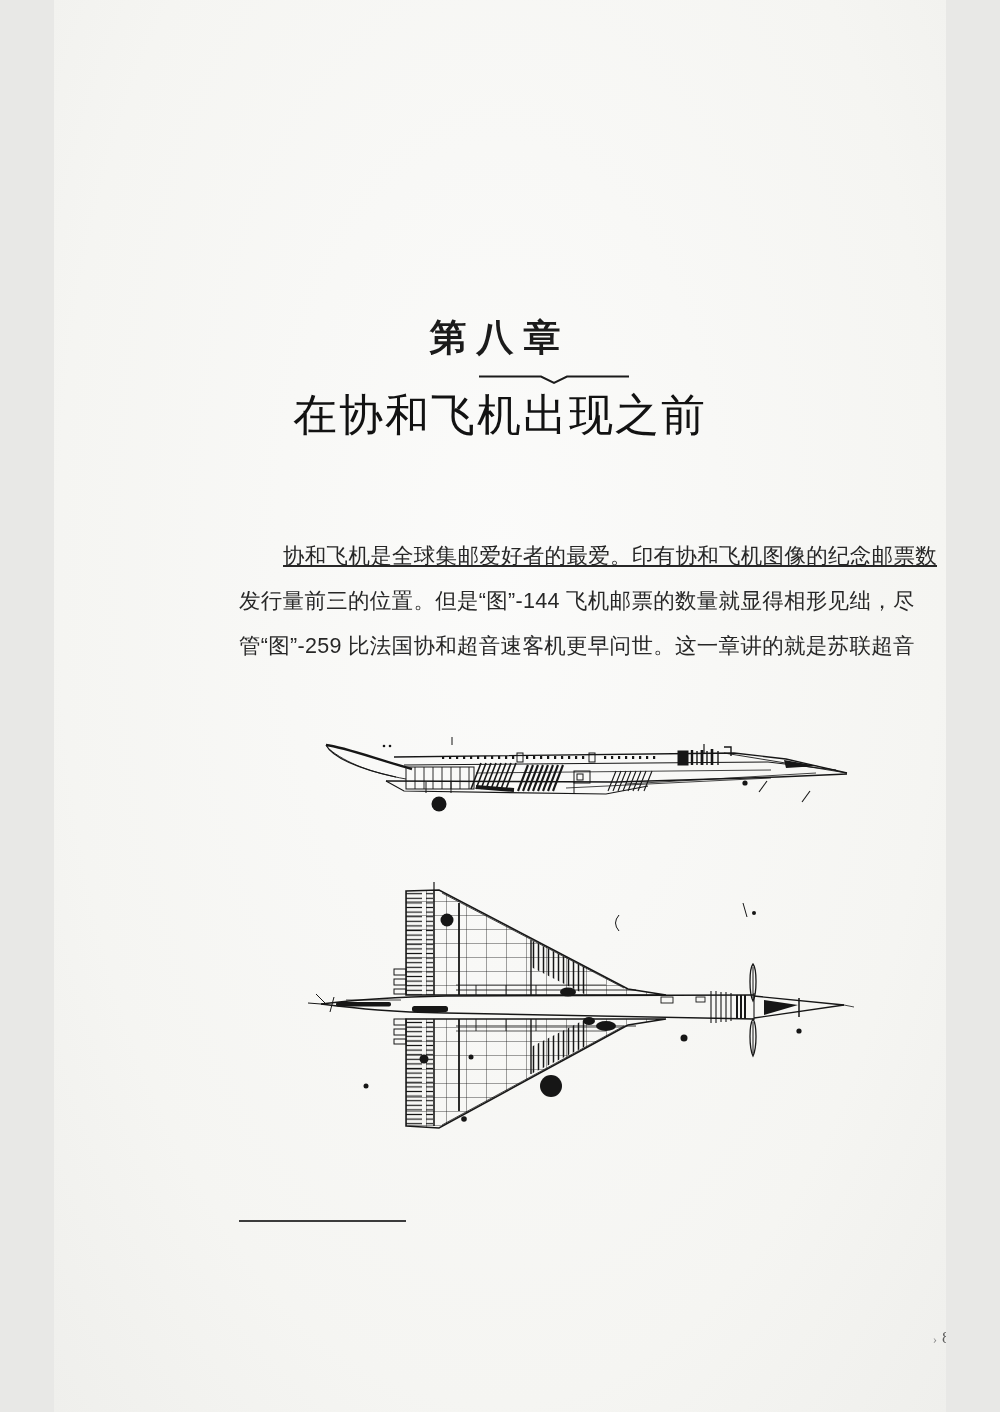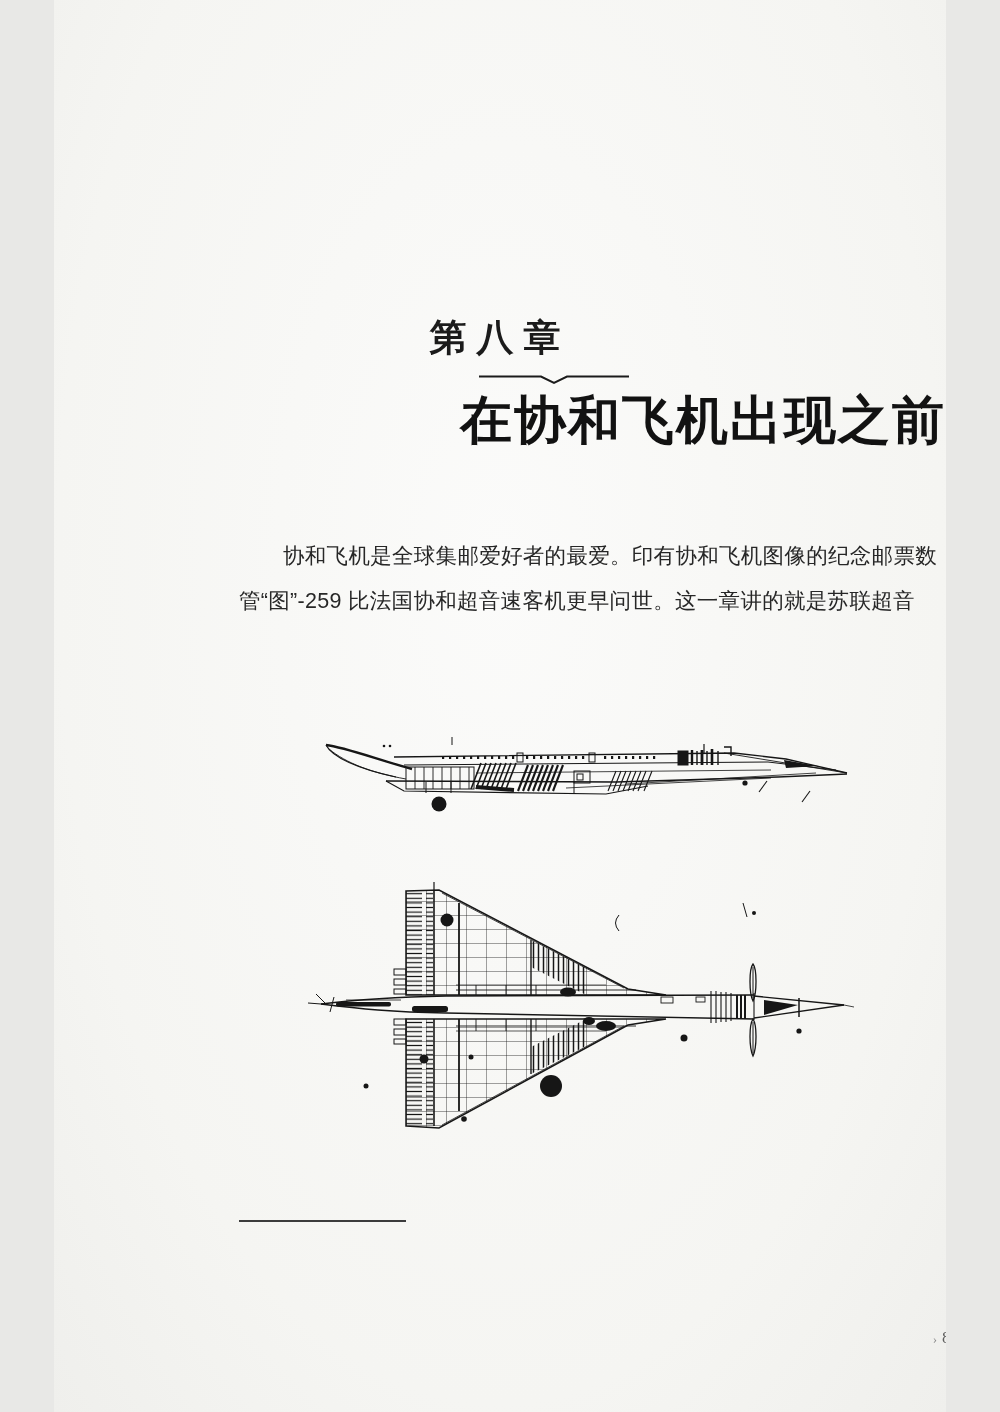"在协和飞机出现之前" .chapter-title { font-size: 52px -> 44px; font-weight: 700 -> 400; text-align: right -> center }
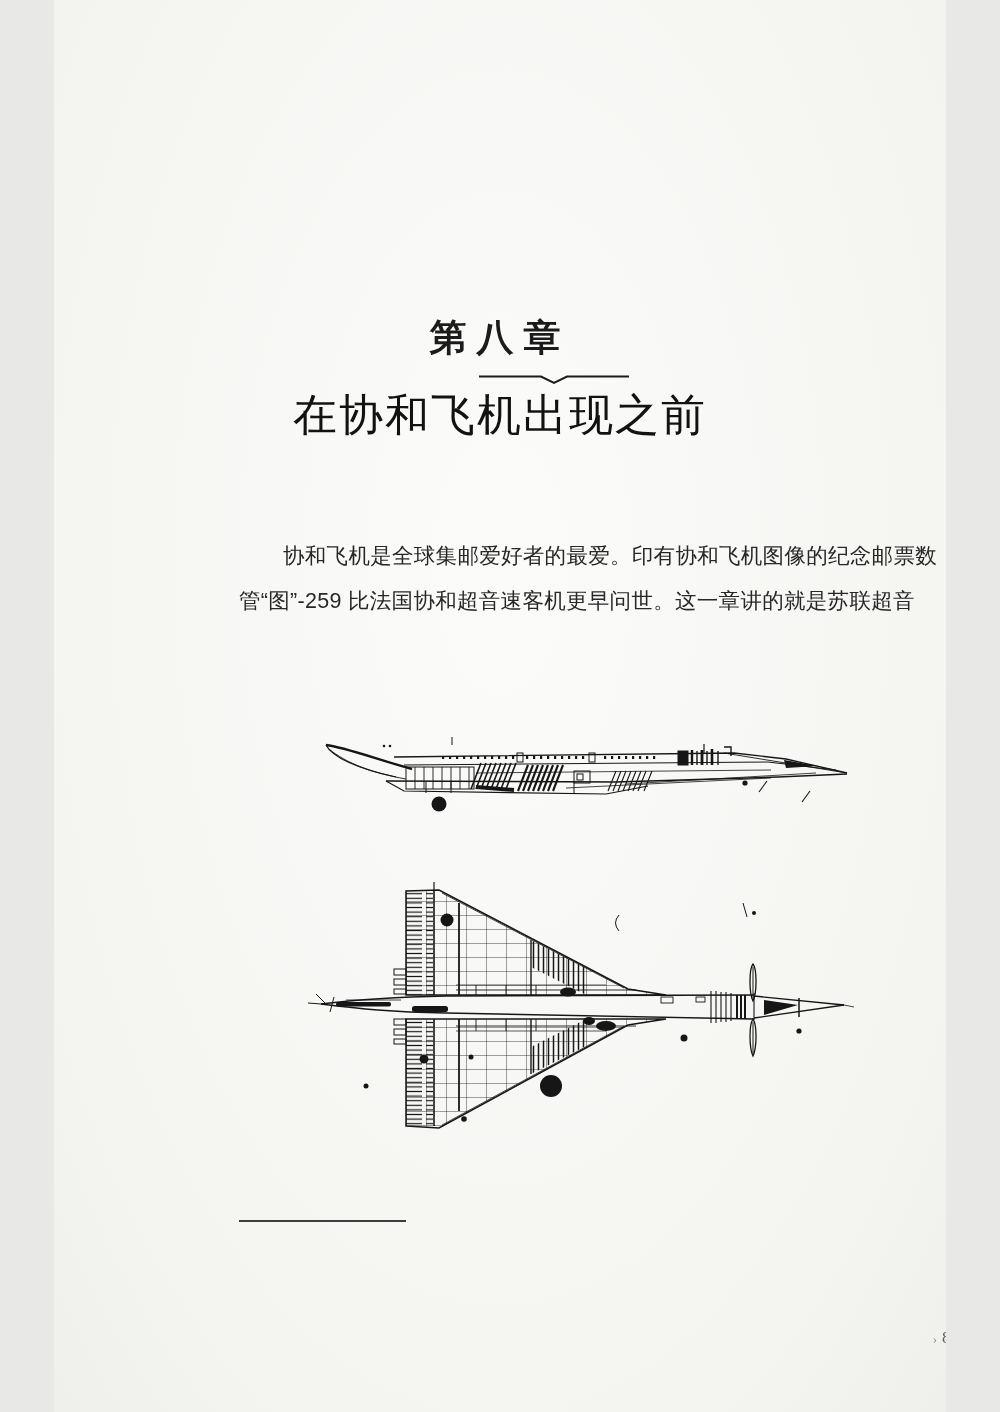"协和飞机是全球集邮爱好者的最爱。印有协和飞机图像的纪念邮票数" .body-line.indent { text-decoration: none -> underline }
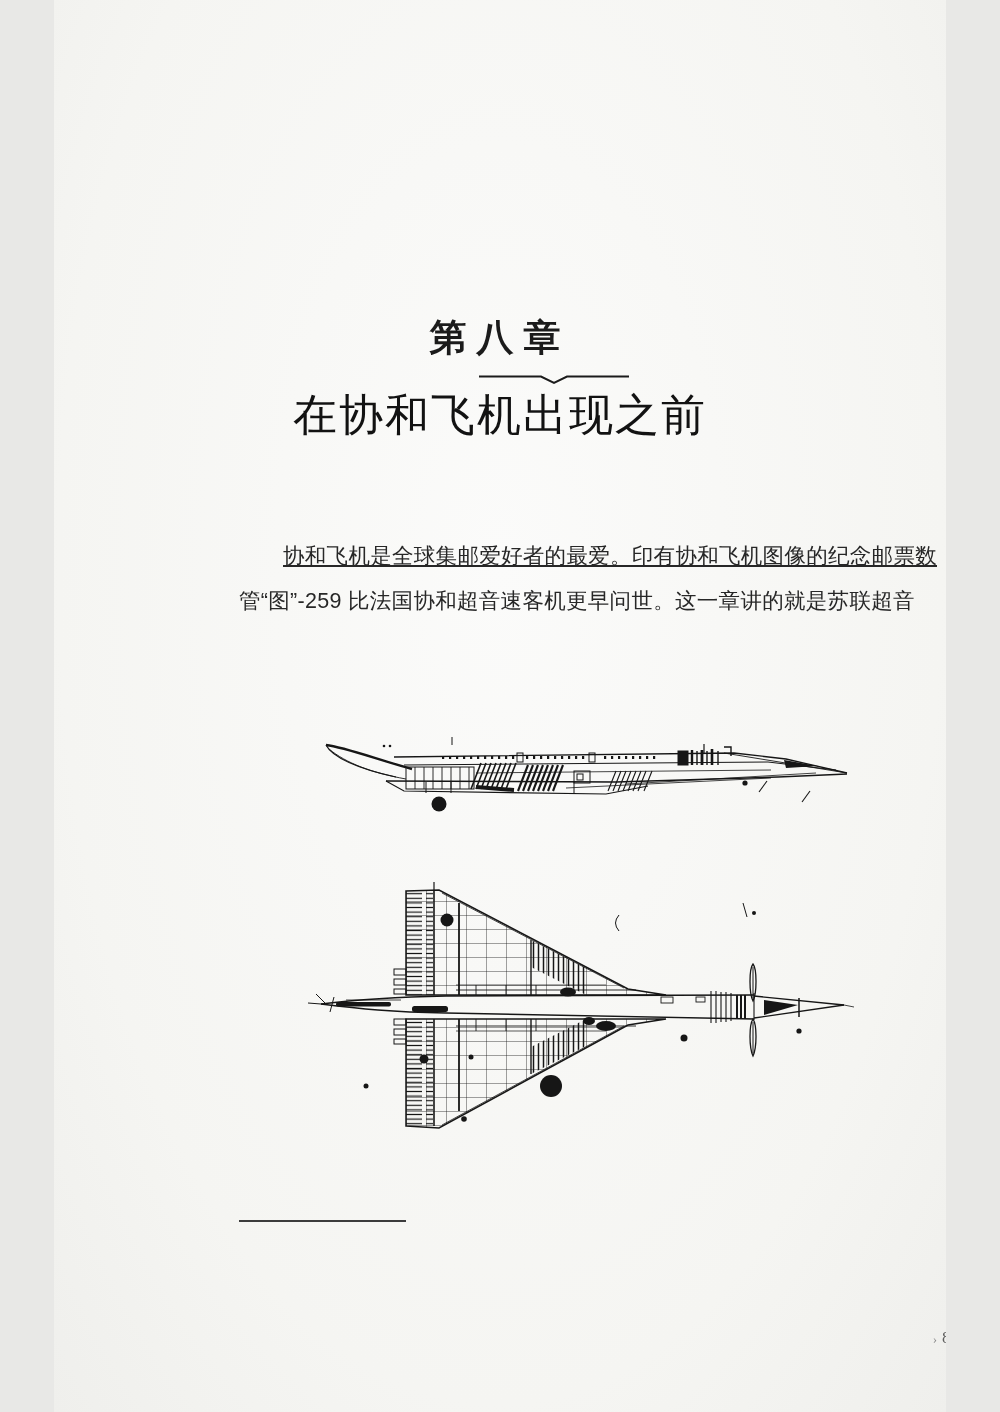"发行量前三的位置。但是“图”-144 飞机邮票的数量就显得相形见绌，尽" div.body-line { html: none -> <div>发行量前三的位置。但是“图”-144 飞机邮票的数量就显得相形见绌，尽</div> }
